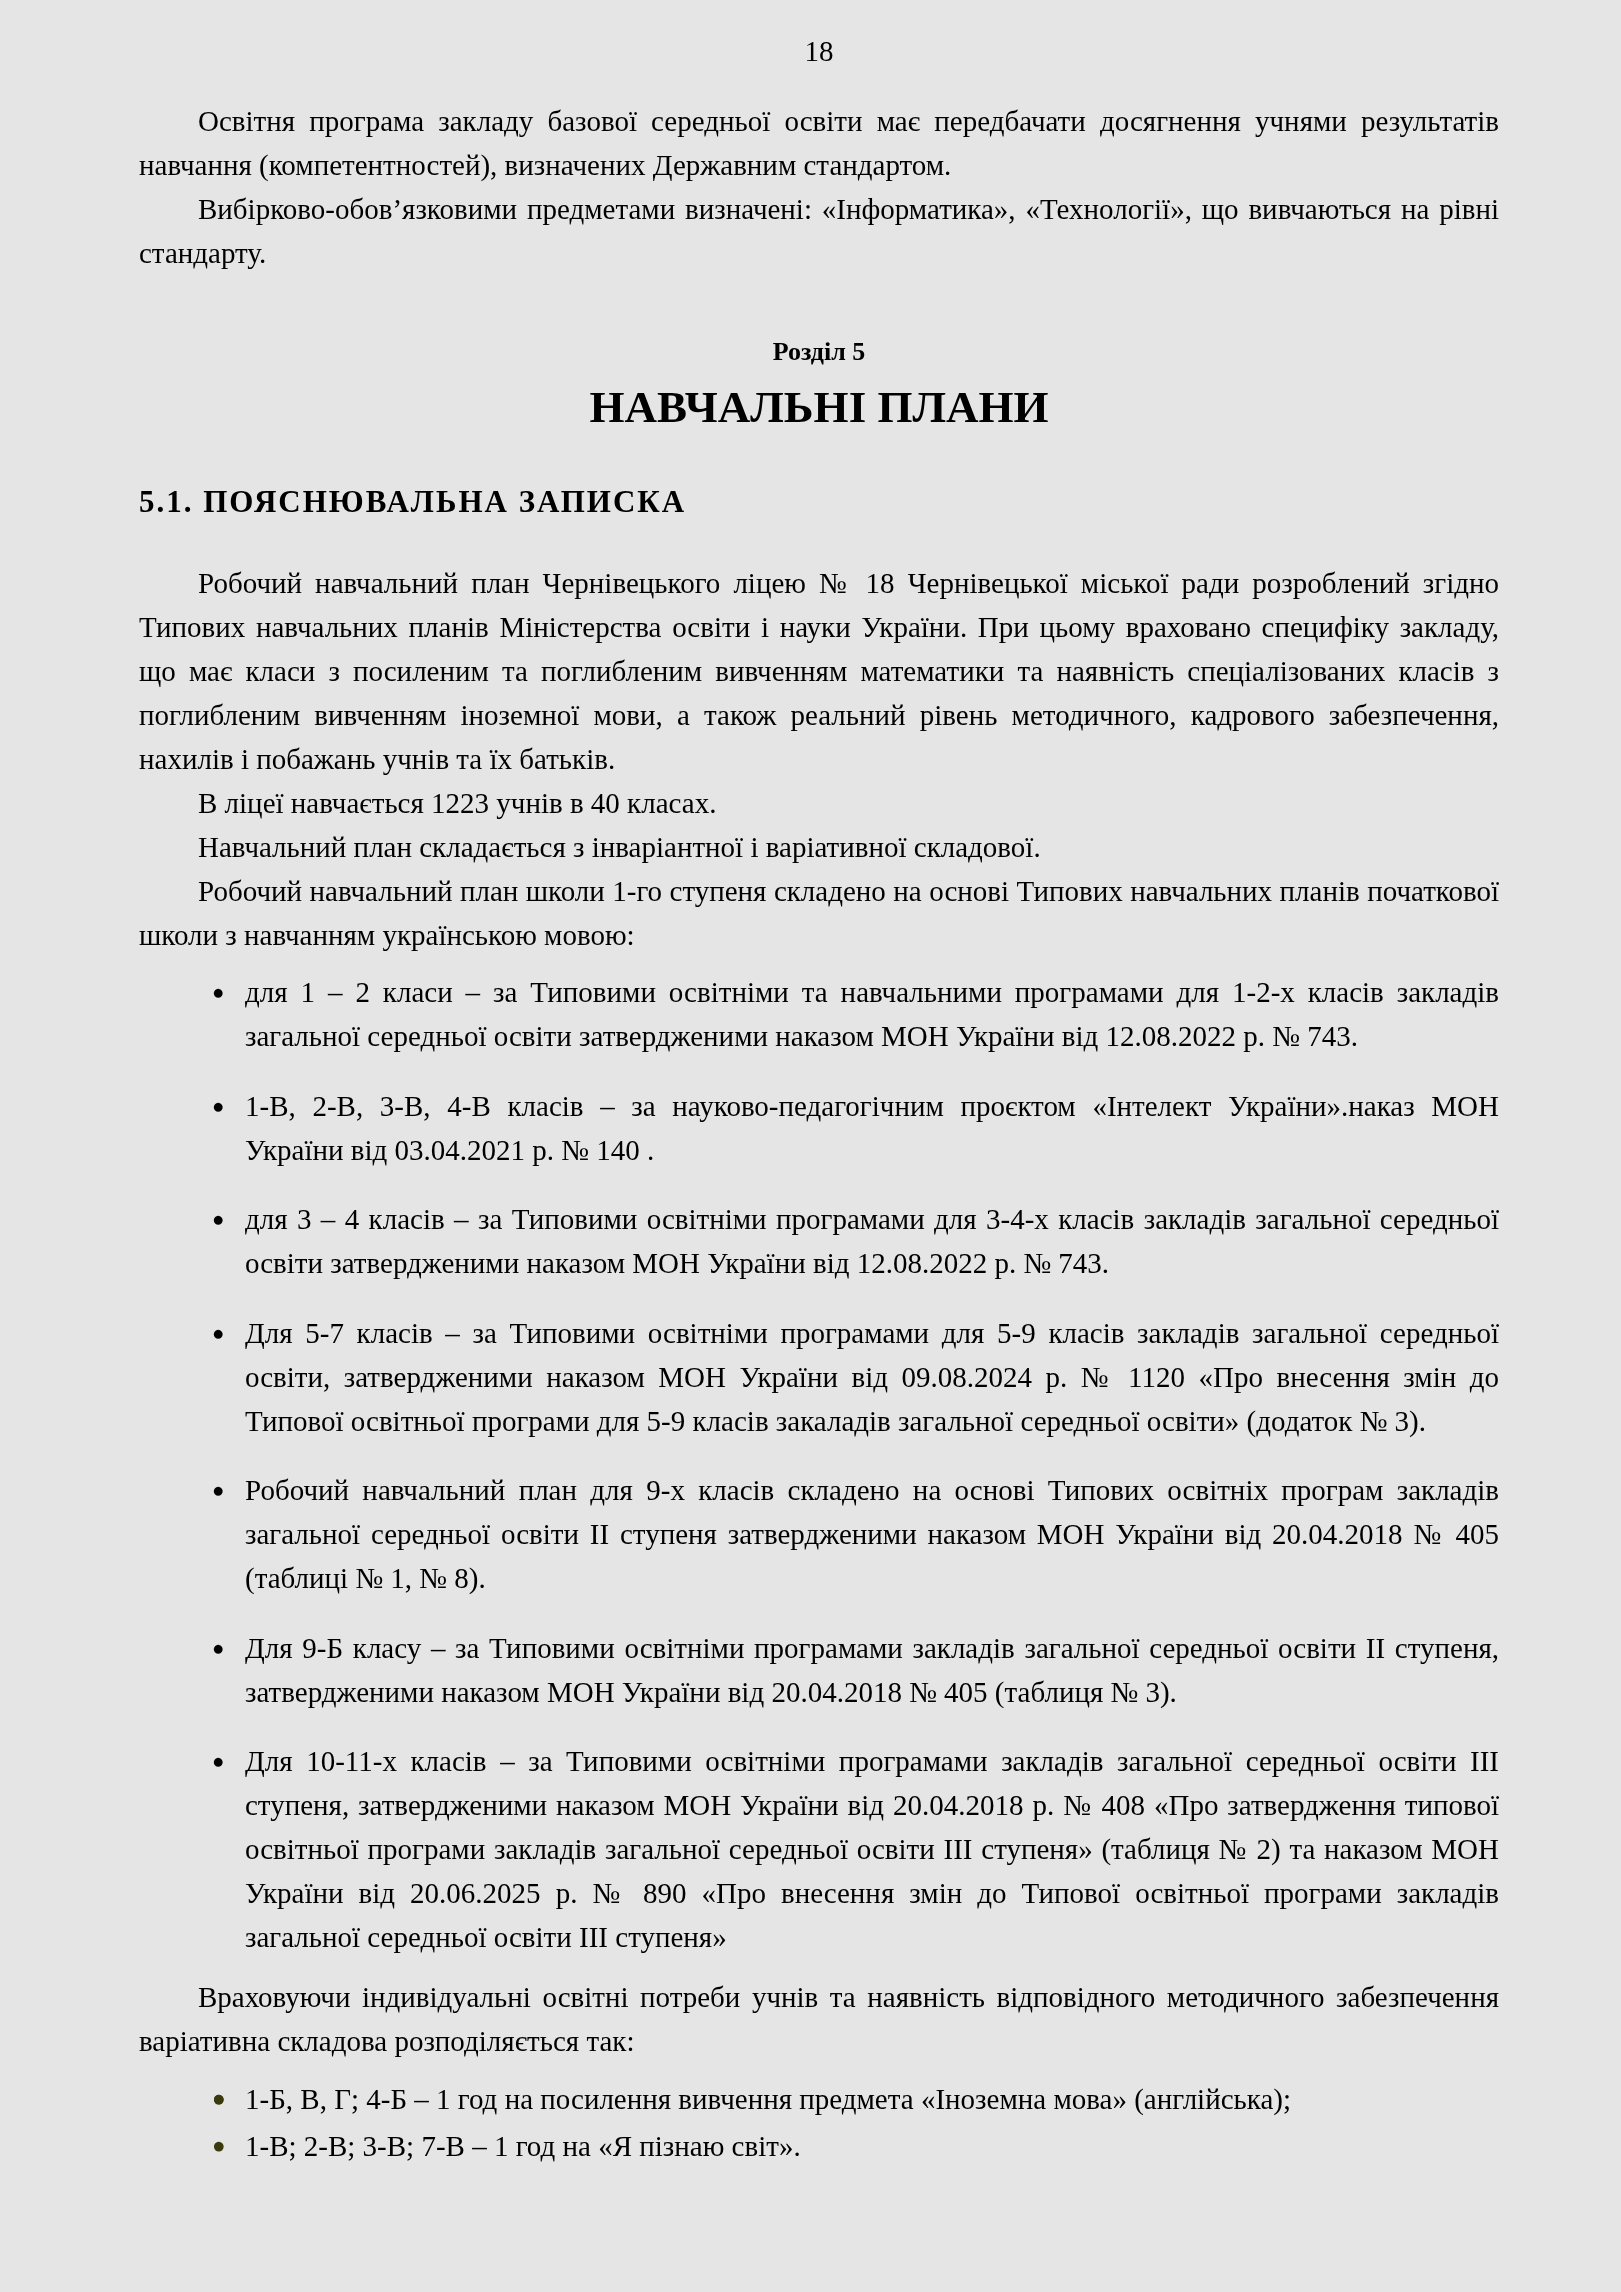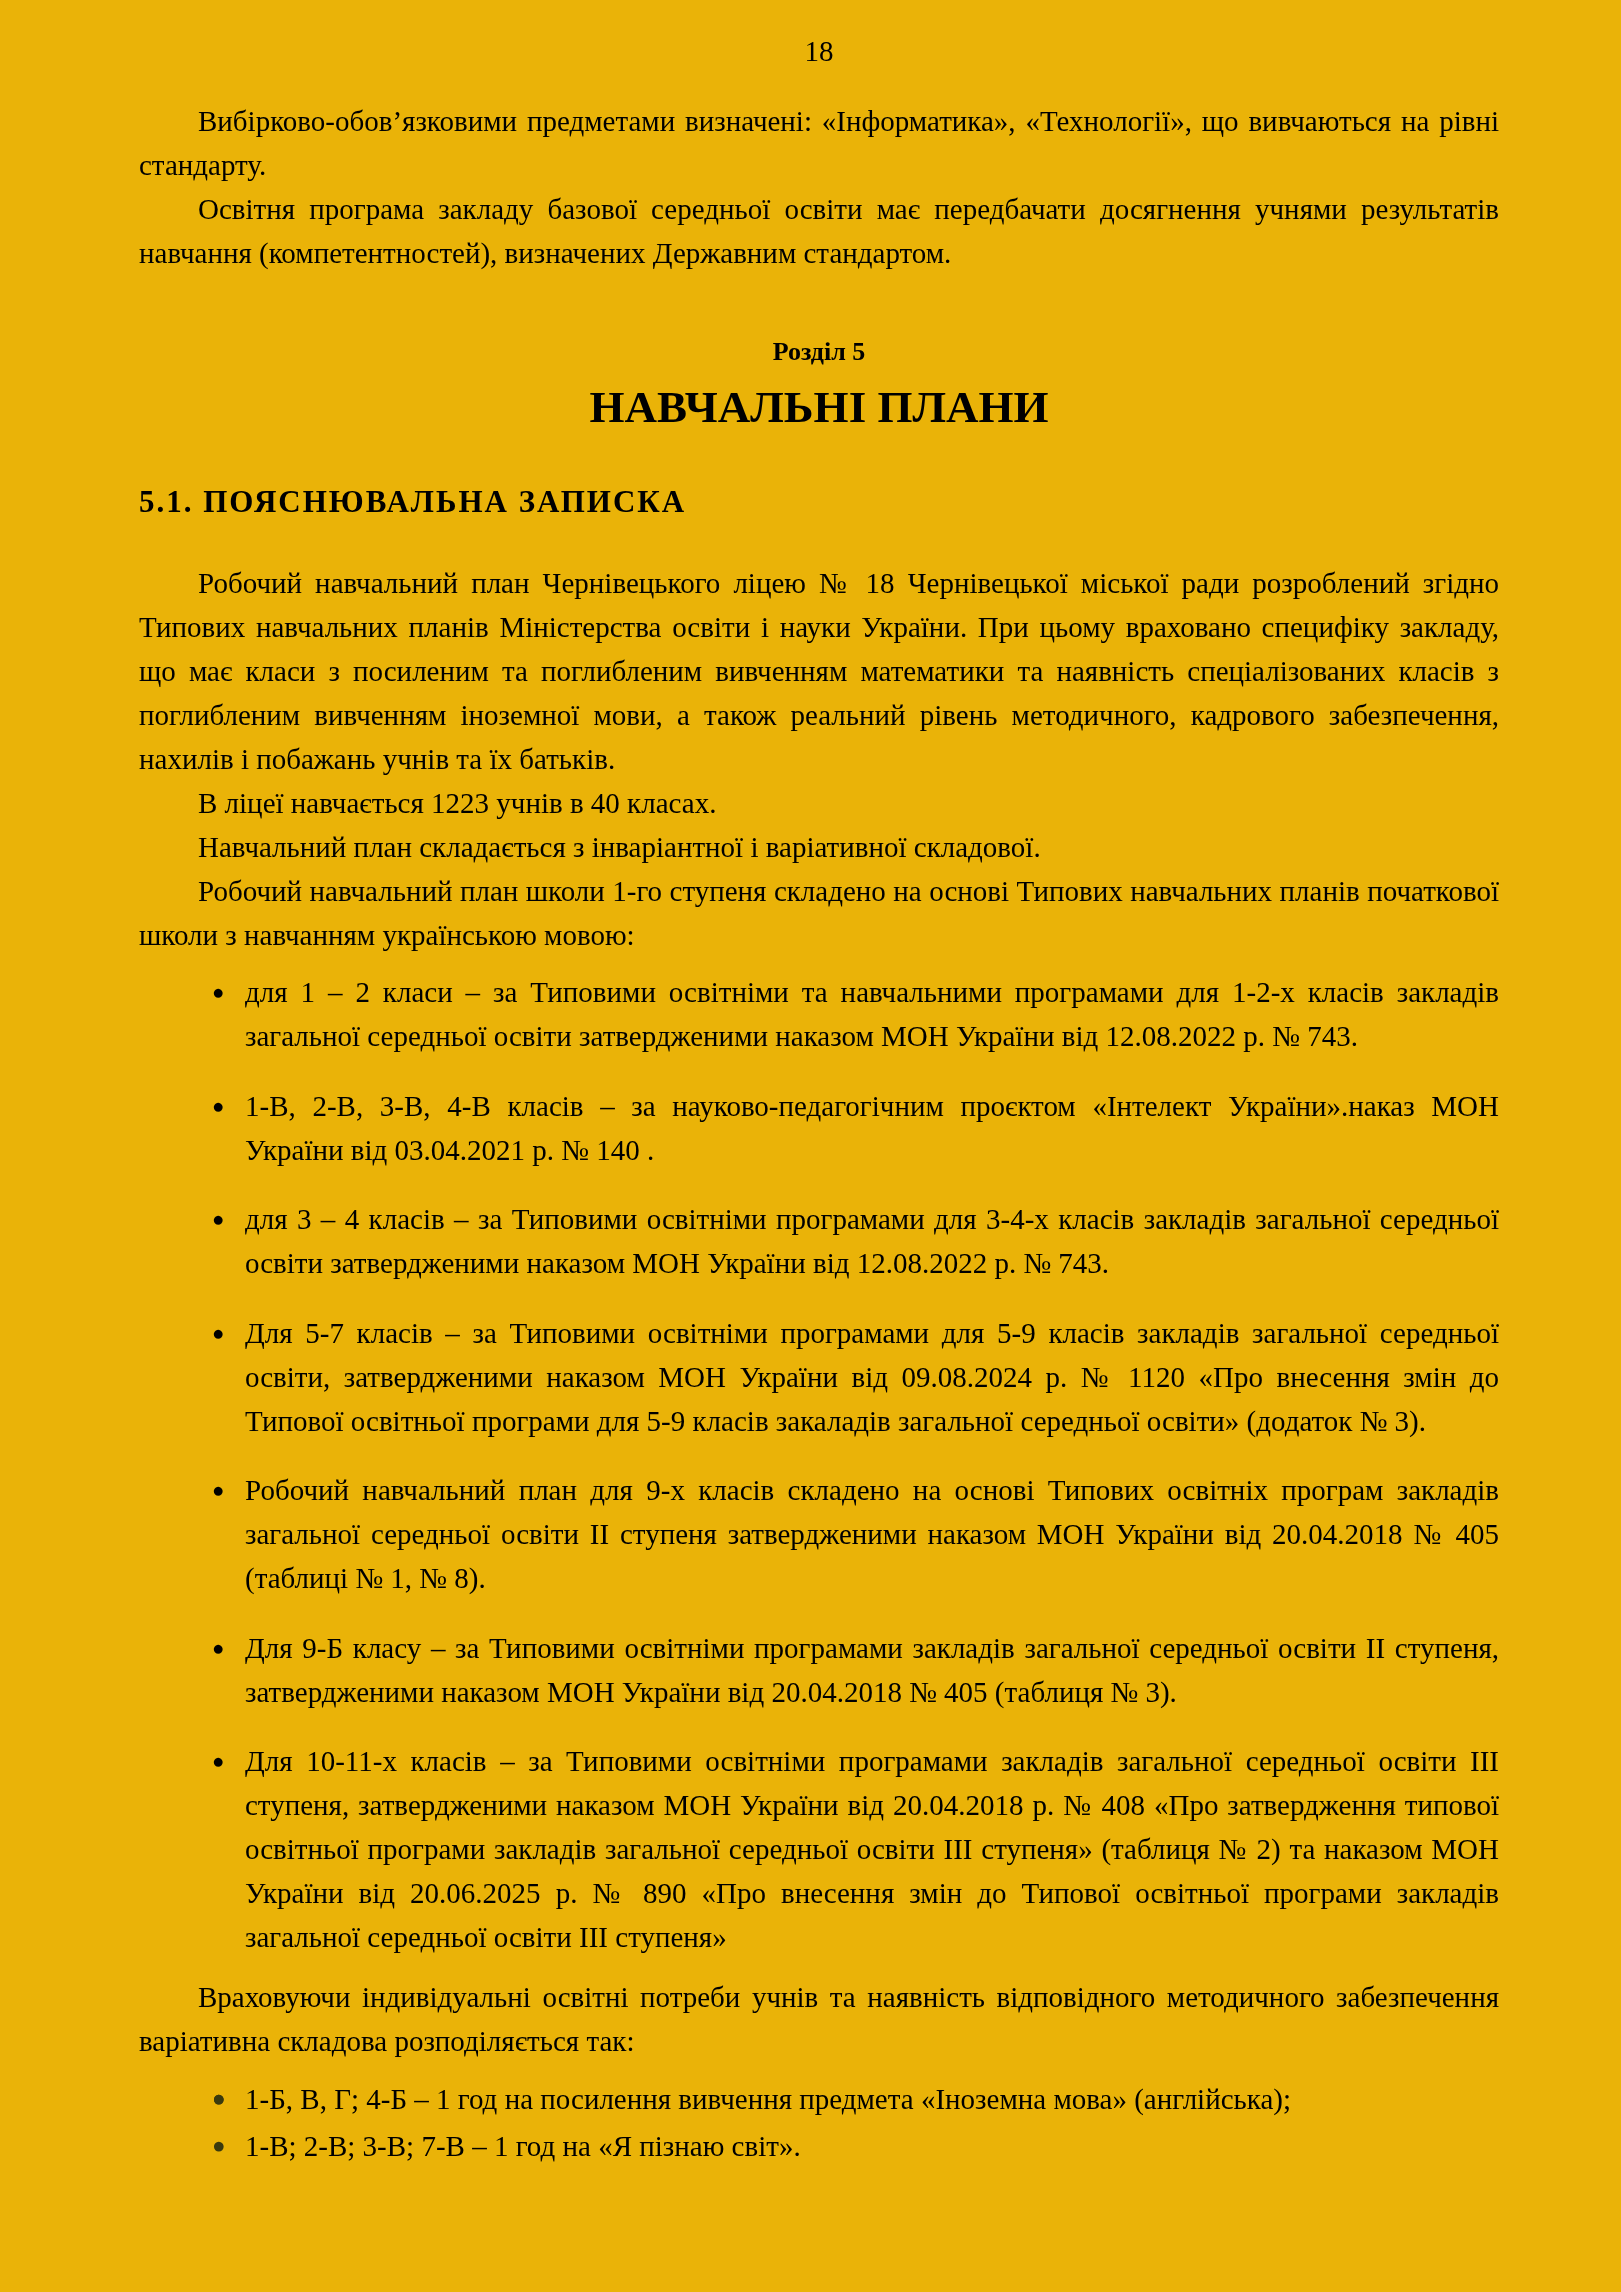"18" .page { background: #eab308 -> #e5e5e5 }
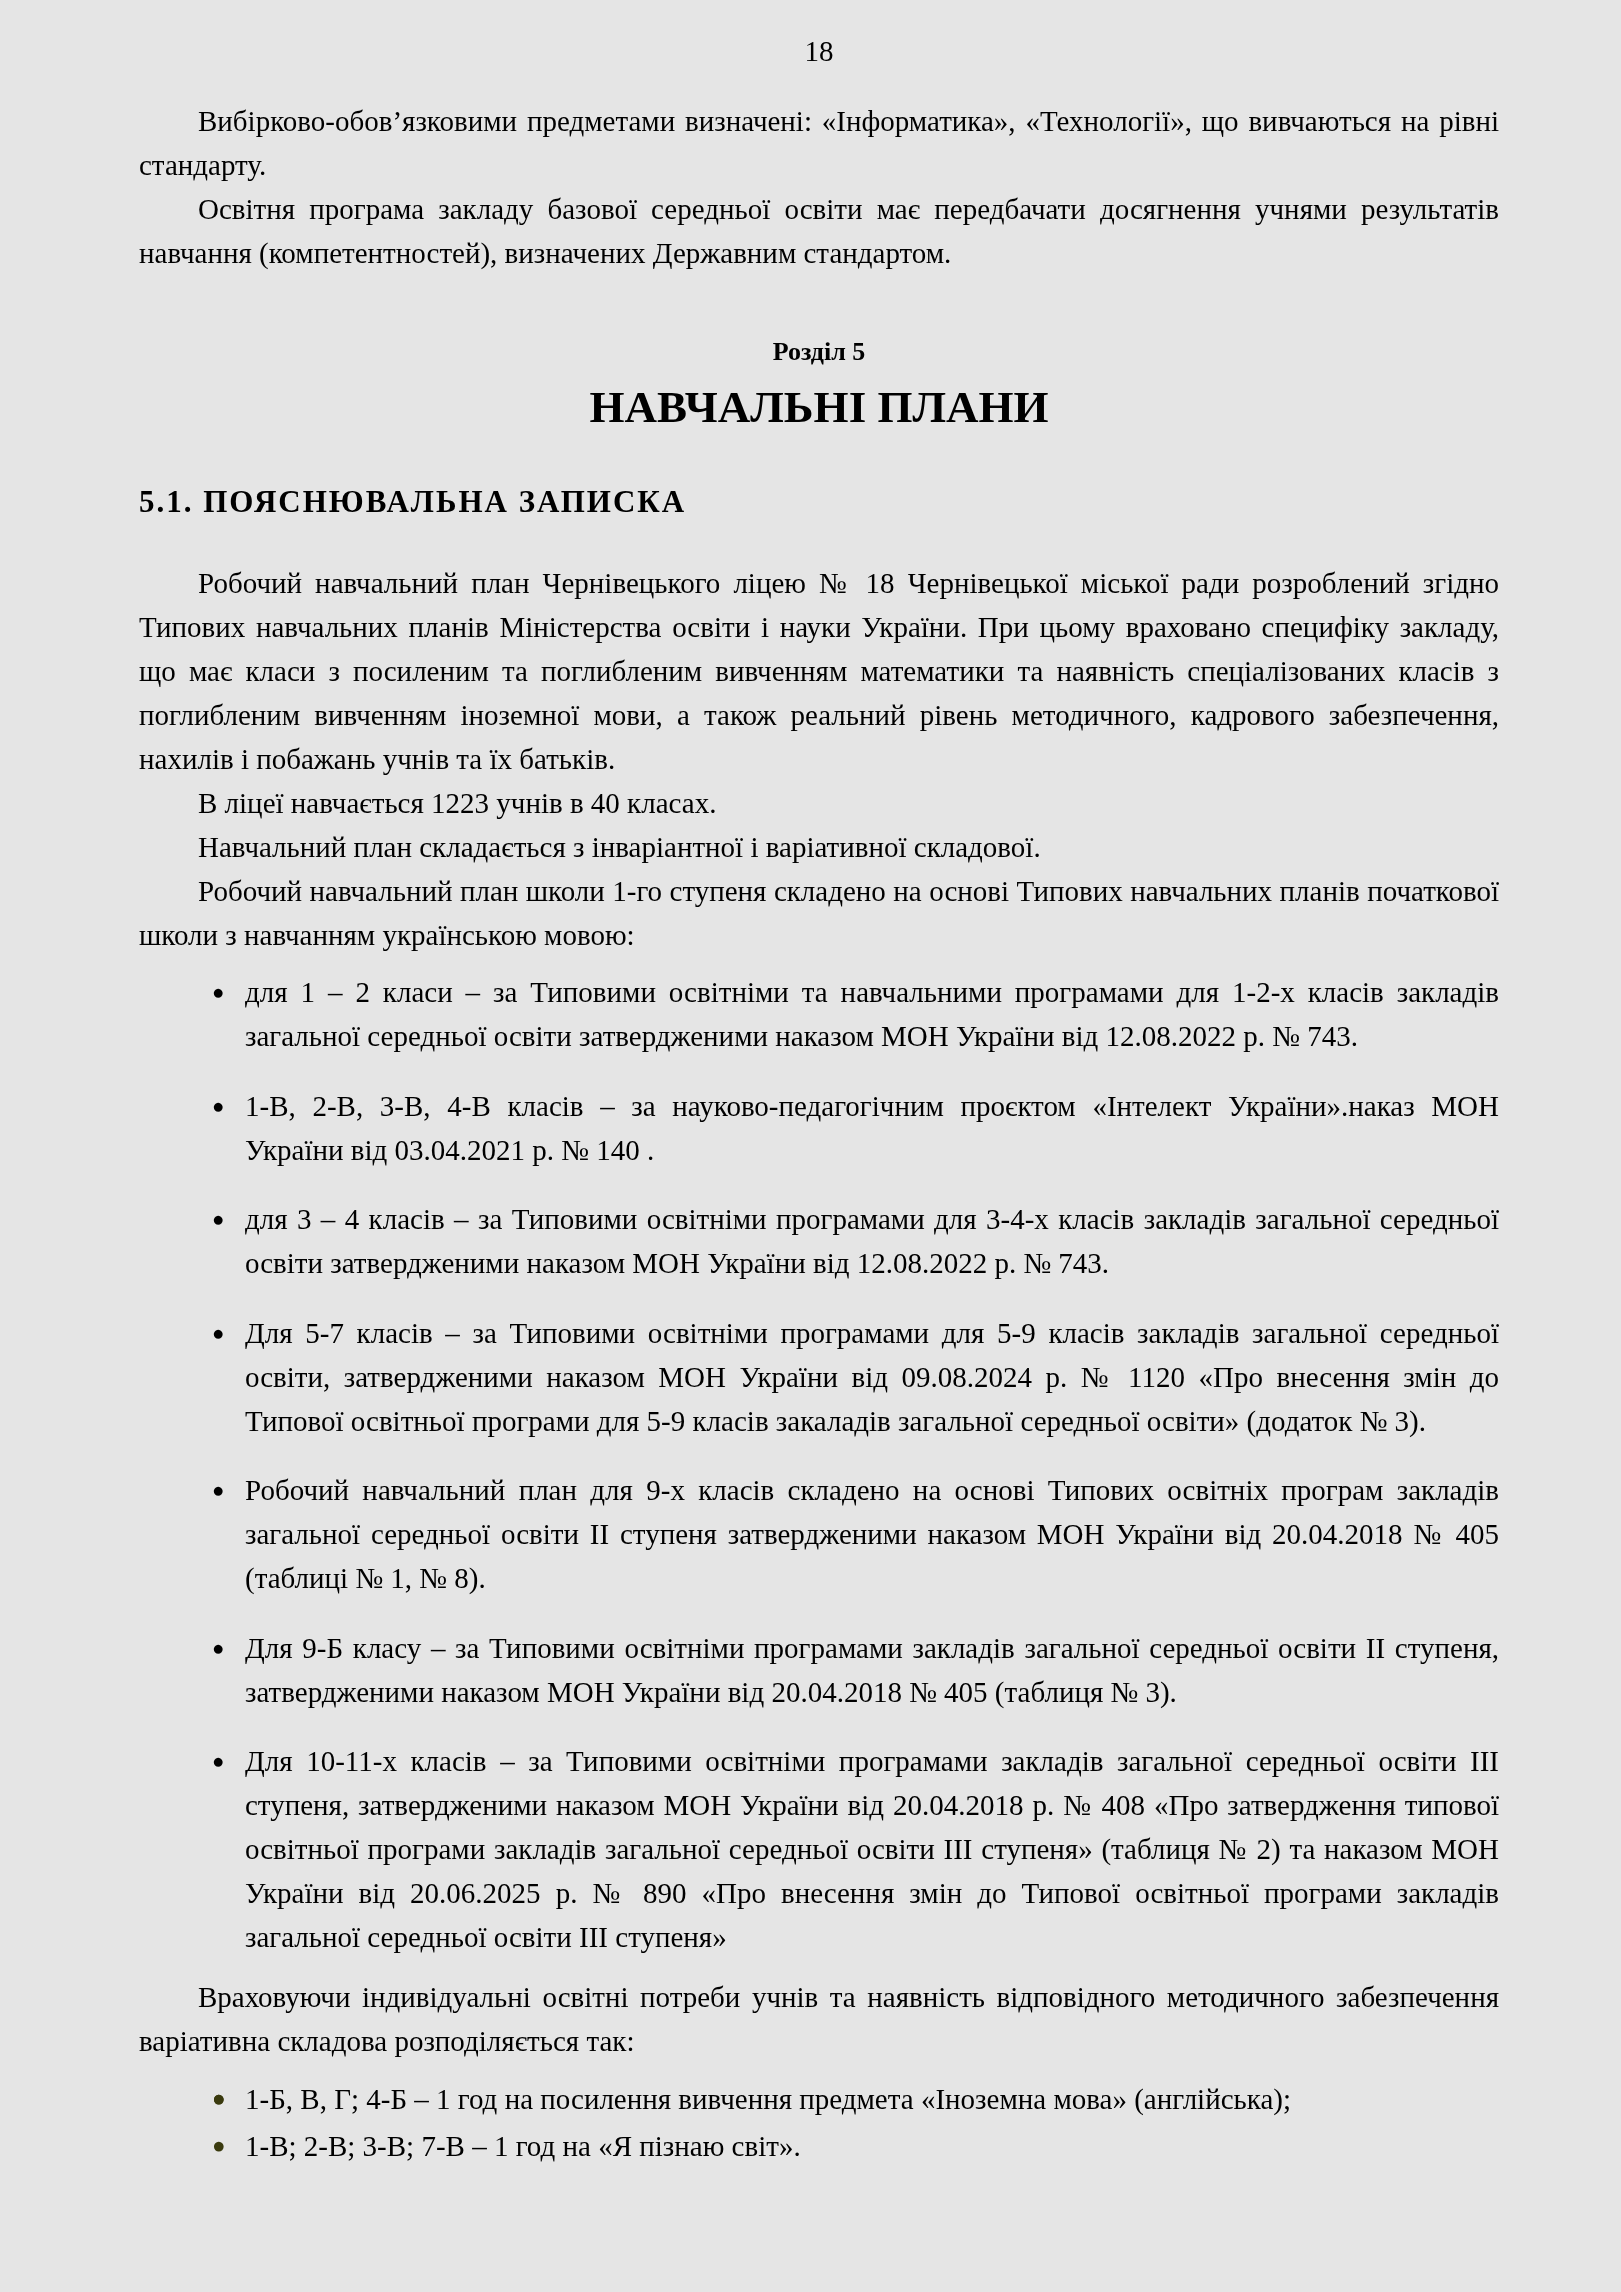"Вибірково-обов’язковими предметами" p.para { order: before "Освітня програма закладу базової" -> after "Освітня програма закладу базової" }
